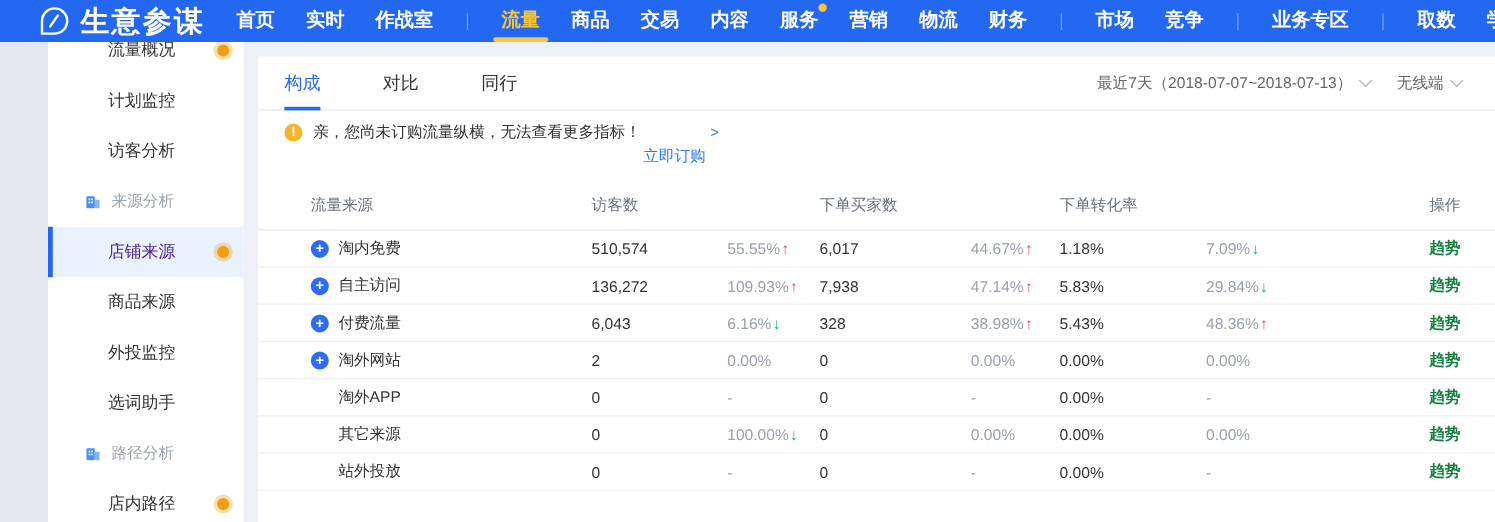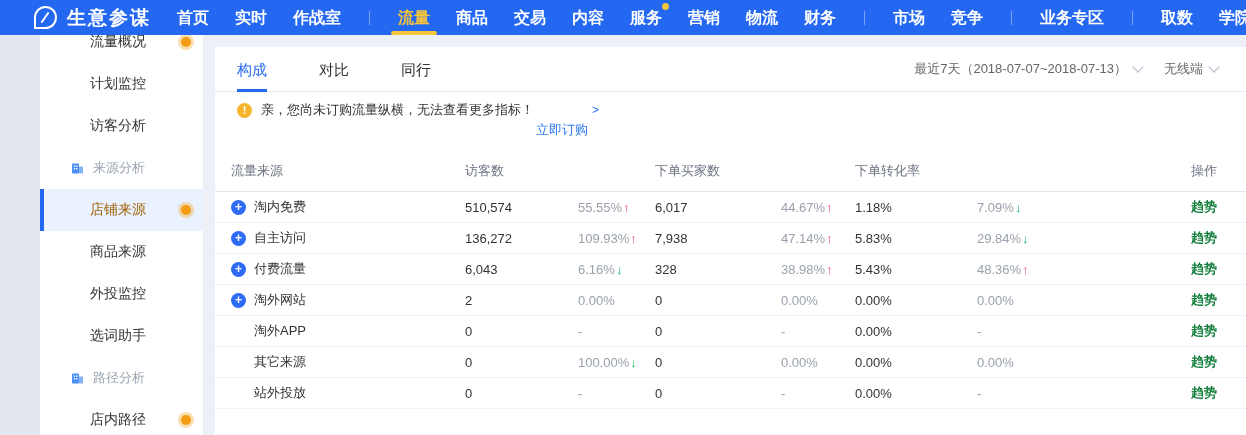"生意参谋" .brand { font-size: 19px -> 24px }
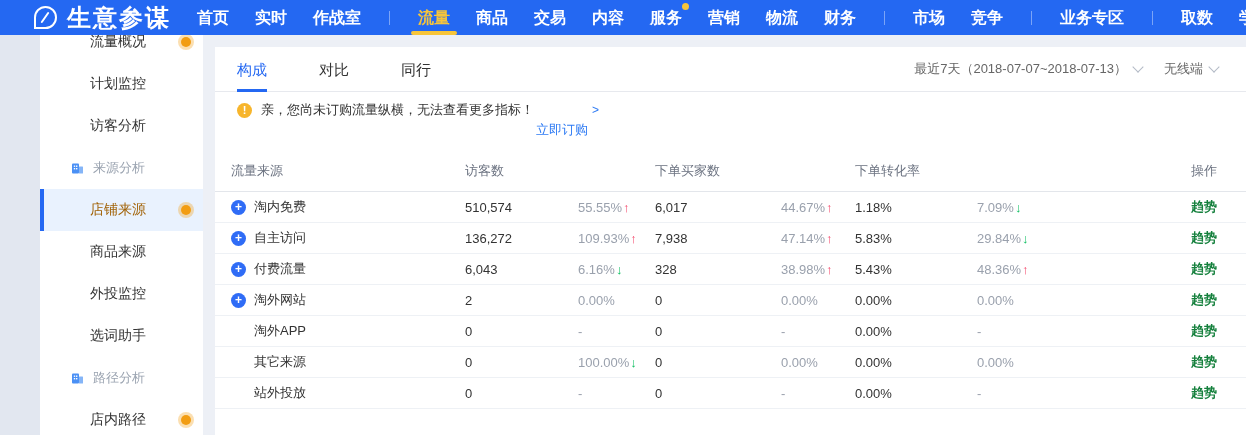"流量来源" .trow { padding-left: none -> 28px }
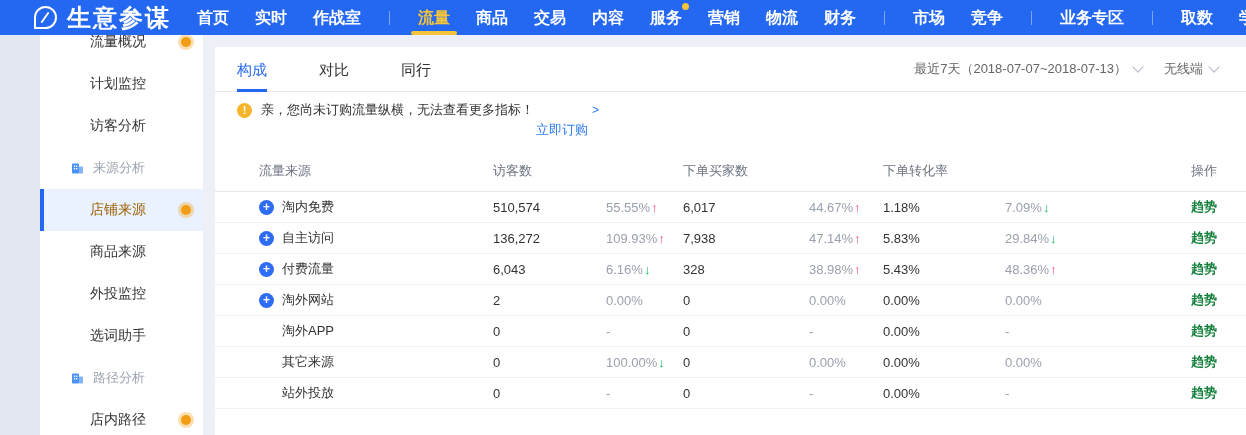"店铺来源" .side-item.active { color: #a16207 -> #4c1d95 }
